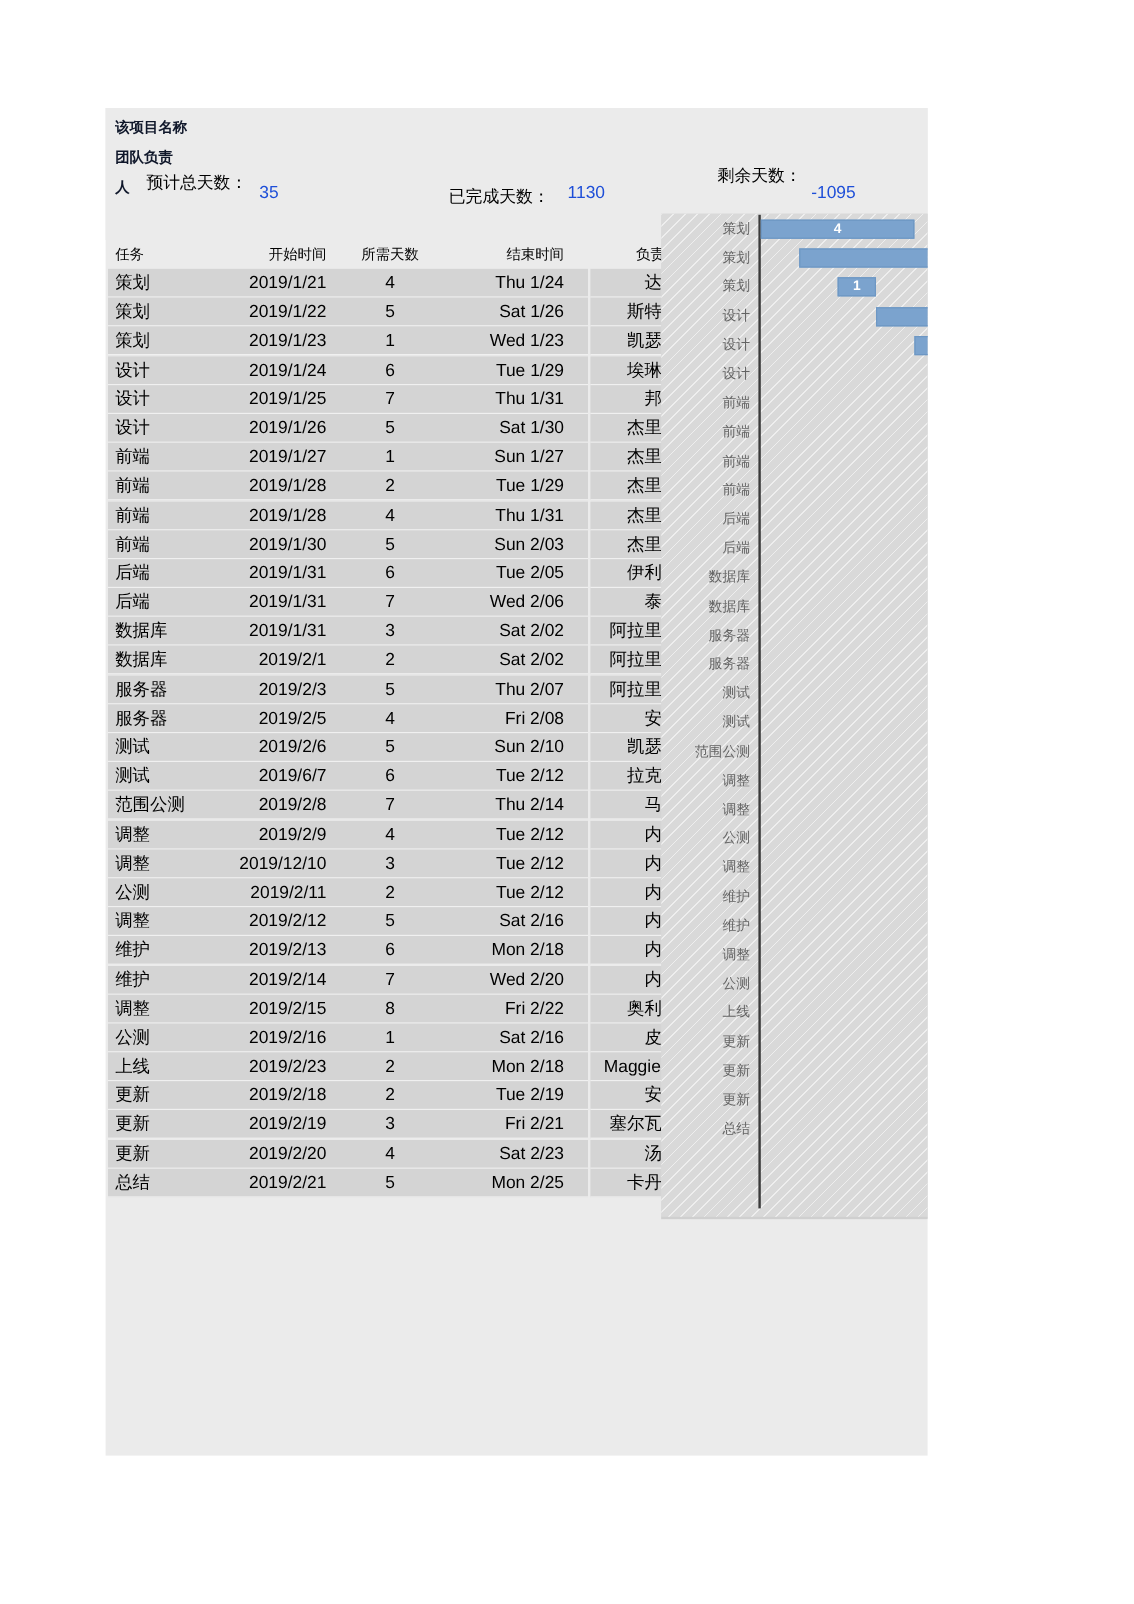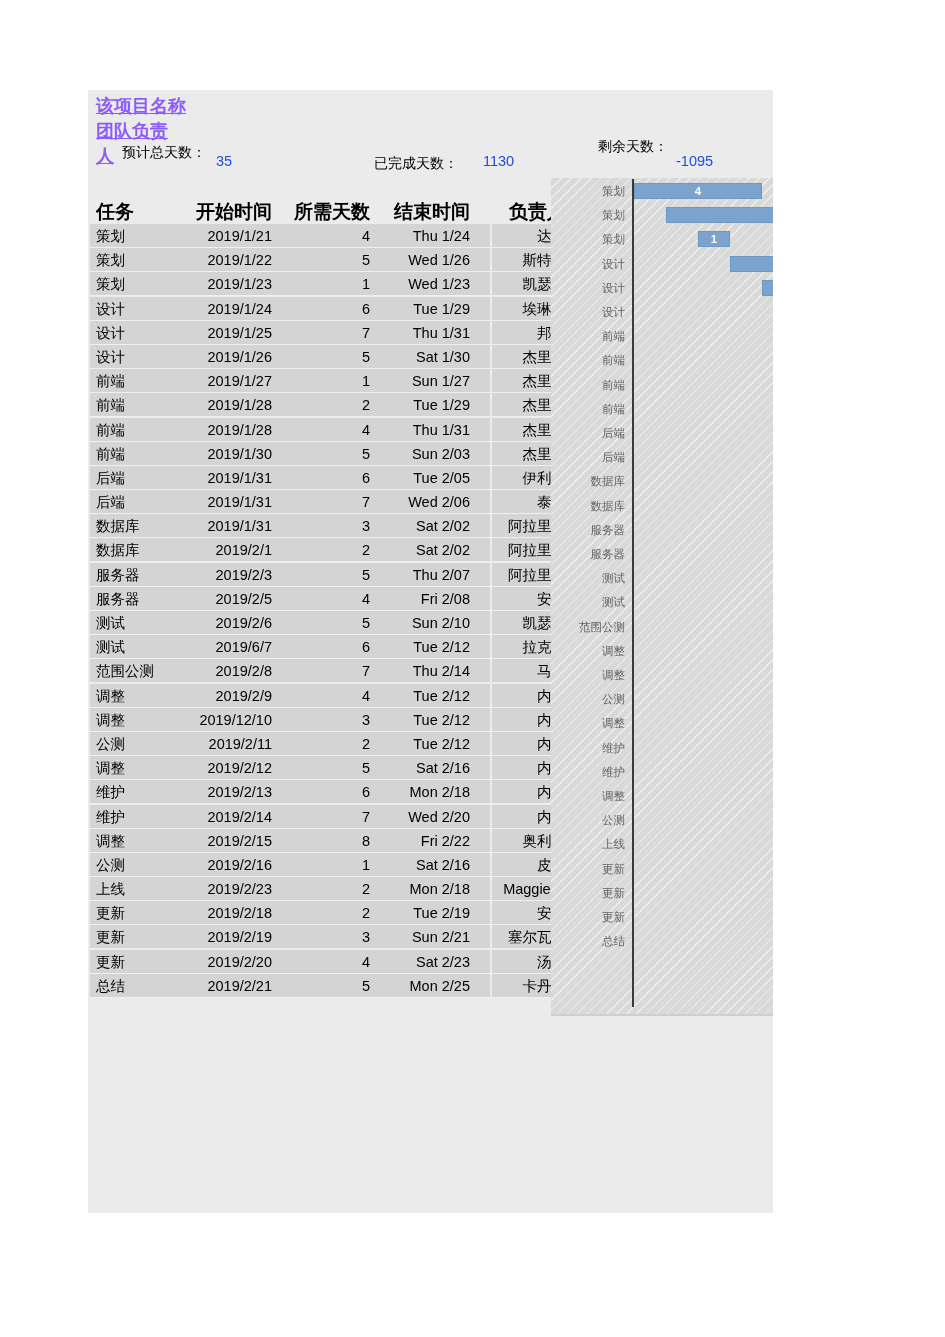"该项目名称" .proj-label { color: #8b5cf6 -> #0f172a; font-size: 18px -> 12px; text-decoration: underline -> none }
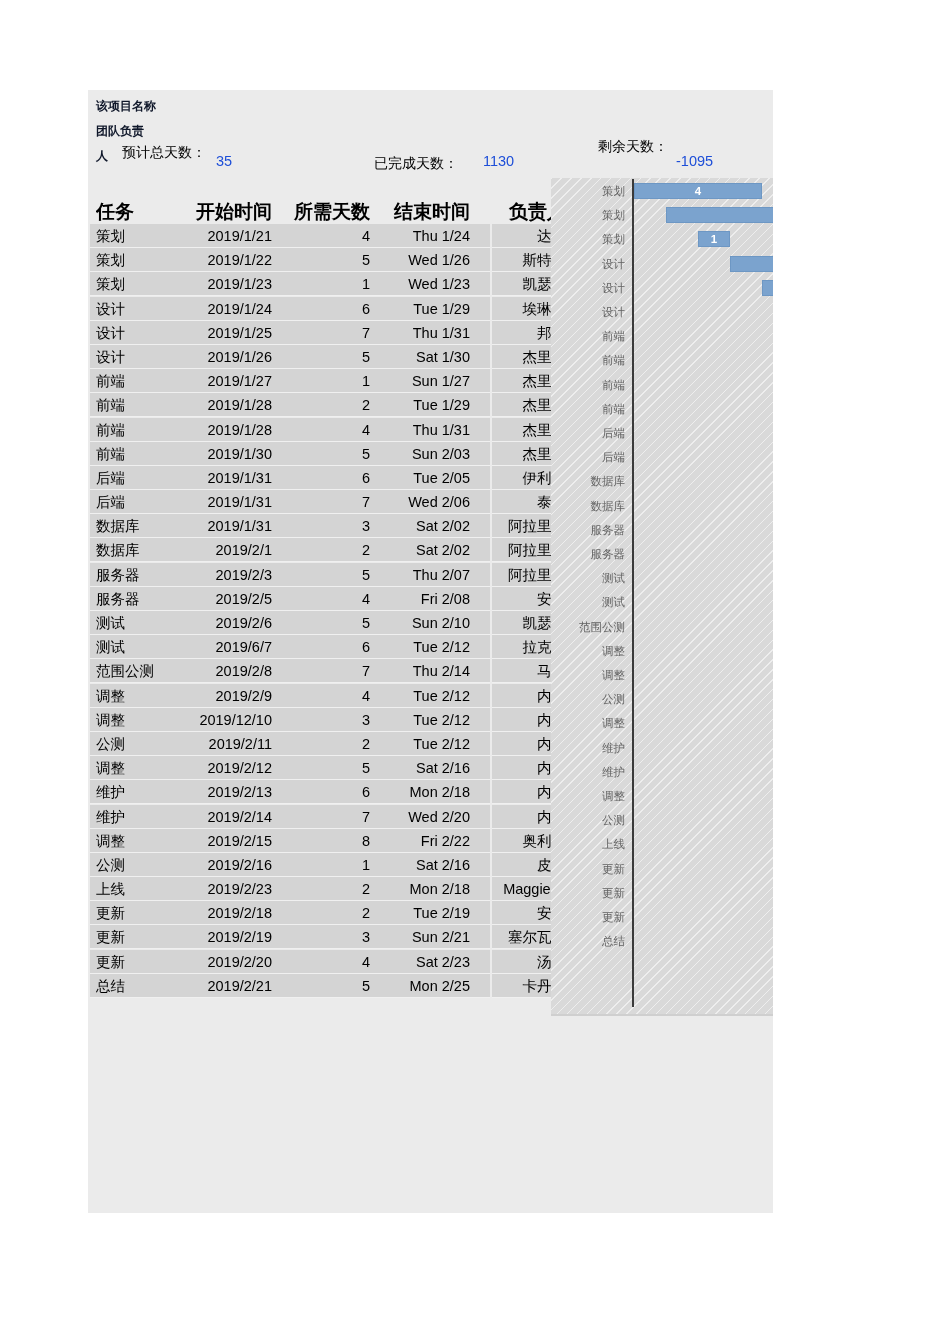"1130" #val-done { margin-left: 10px -> none }
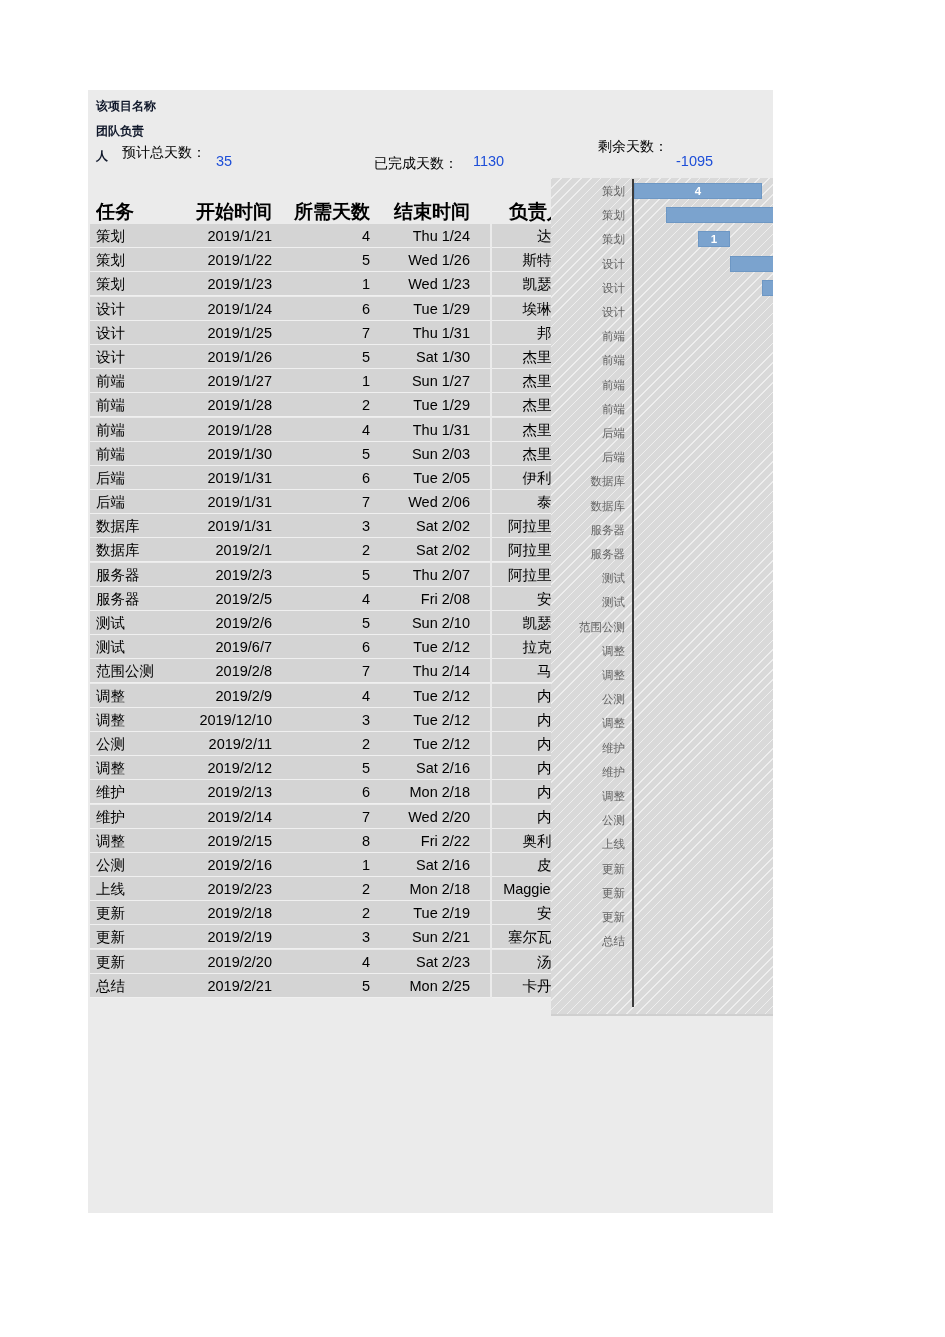"任务" .hdr .cell { font-size: 19px -> 12px; font-weight: bold -> normal }
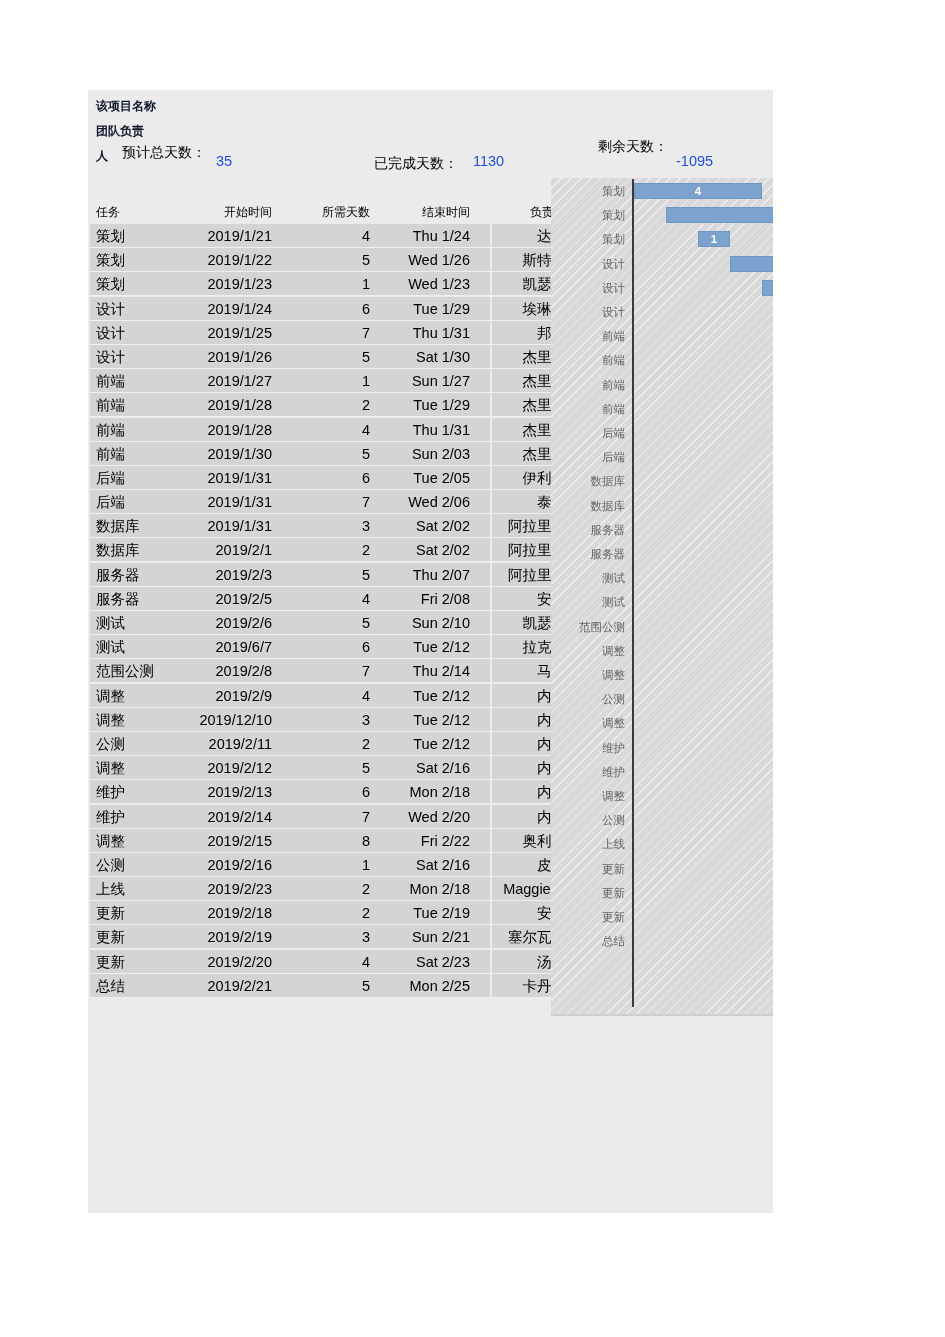"所需天数" .c-days { text-align: right -> center }
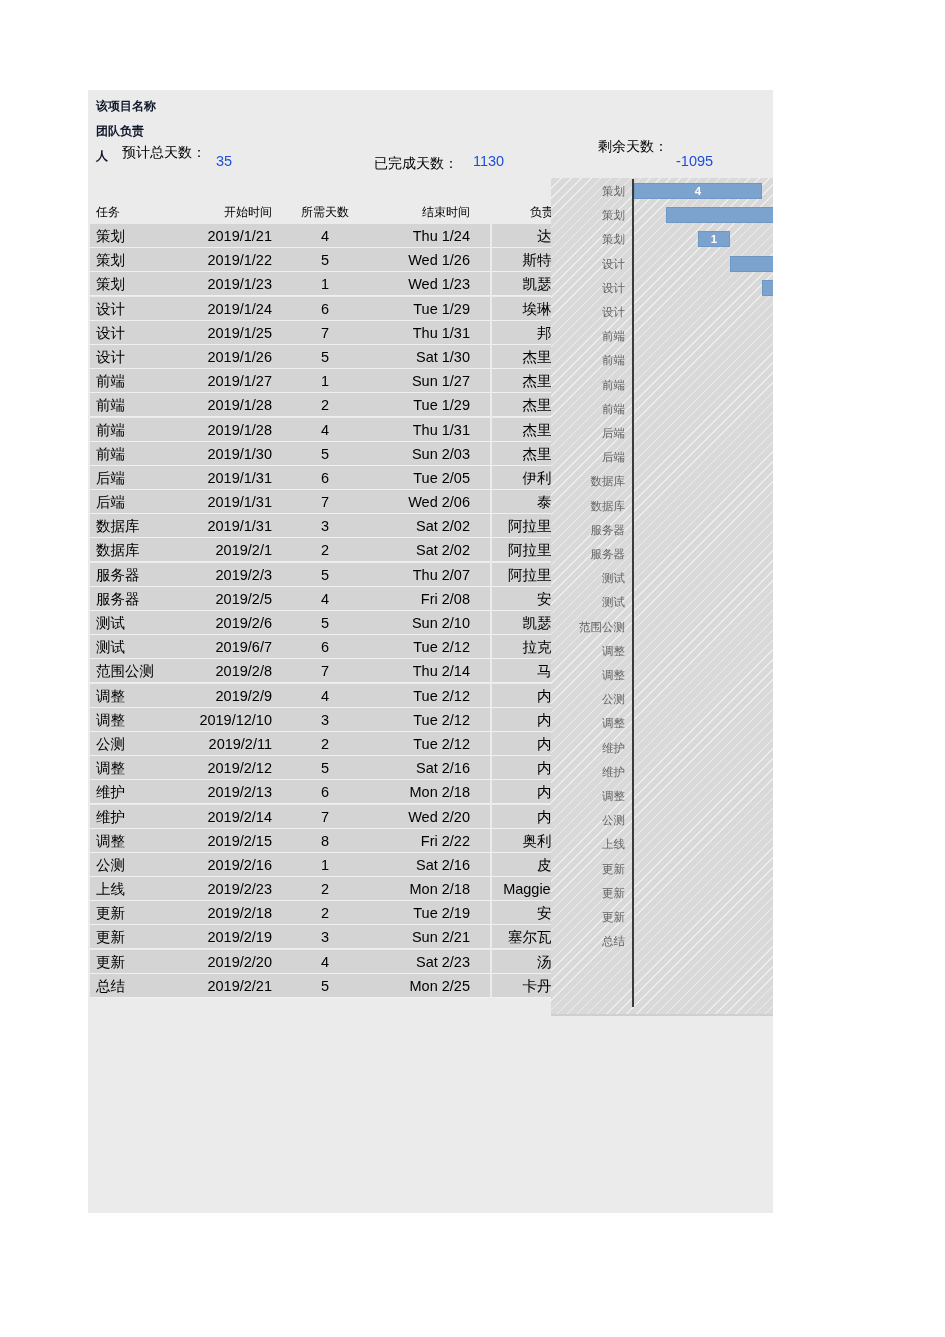"Wed 1/26" div.cell { text: Wed -> Sat }
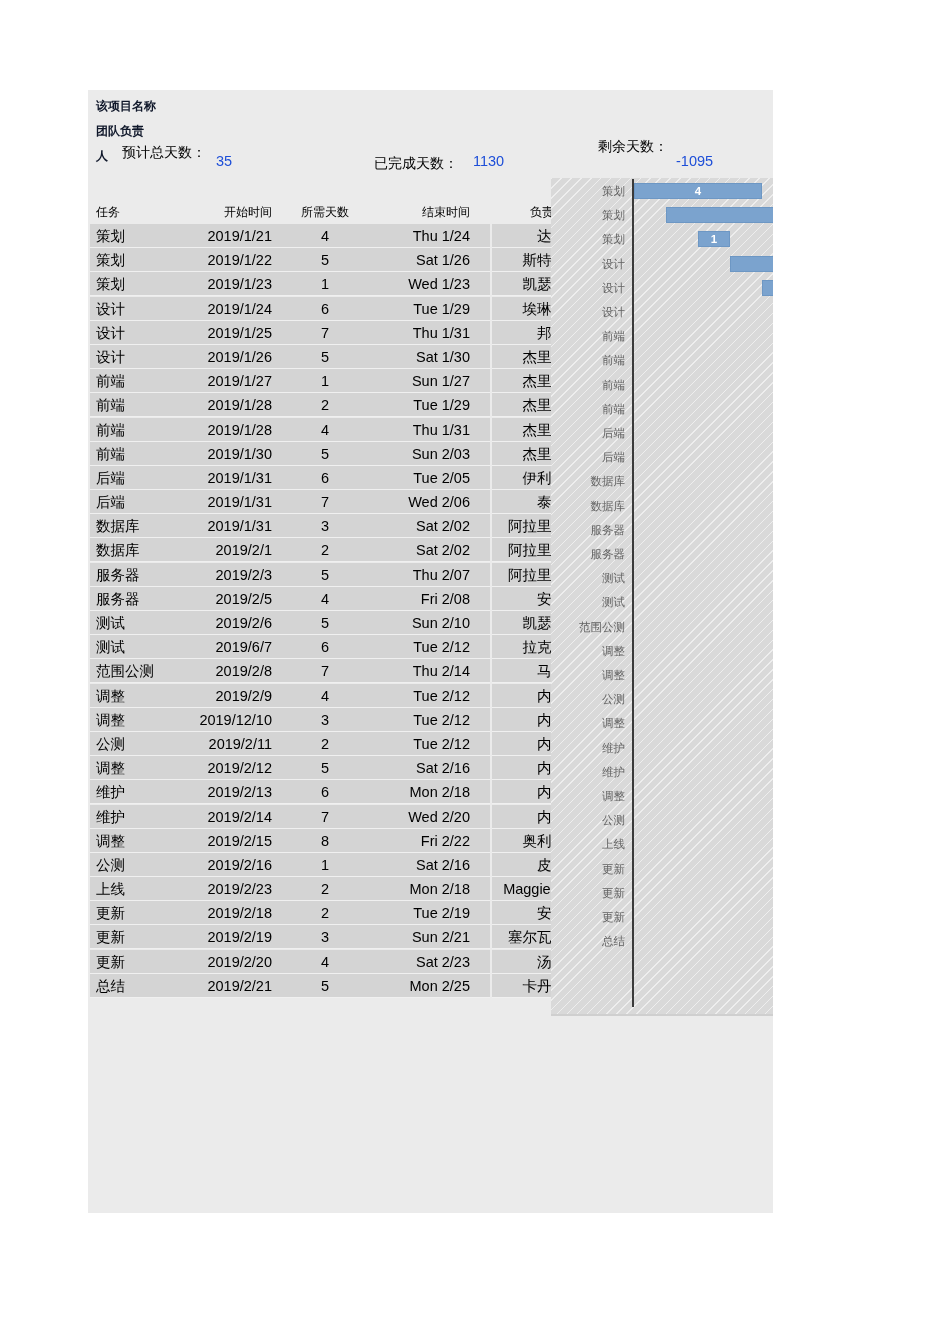"Sun 2/21" div.cell { text: Sun -> Fri }
